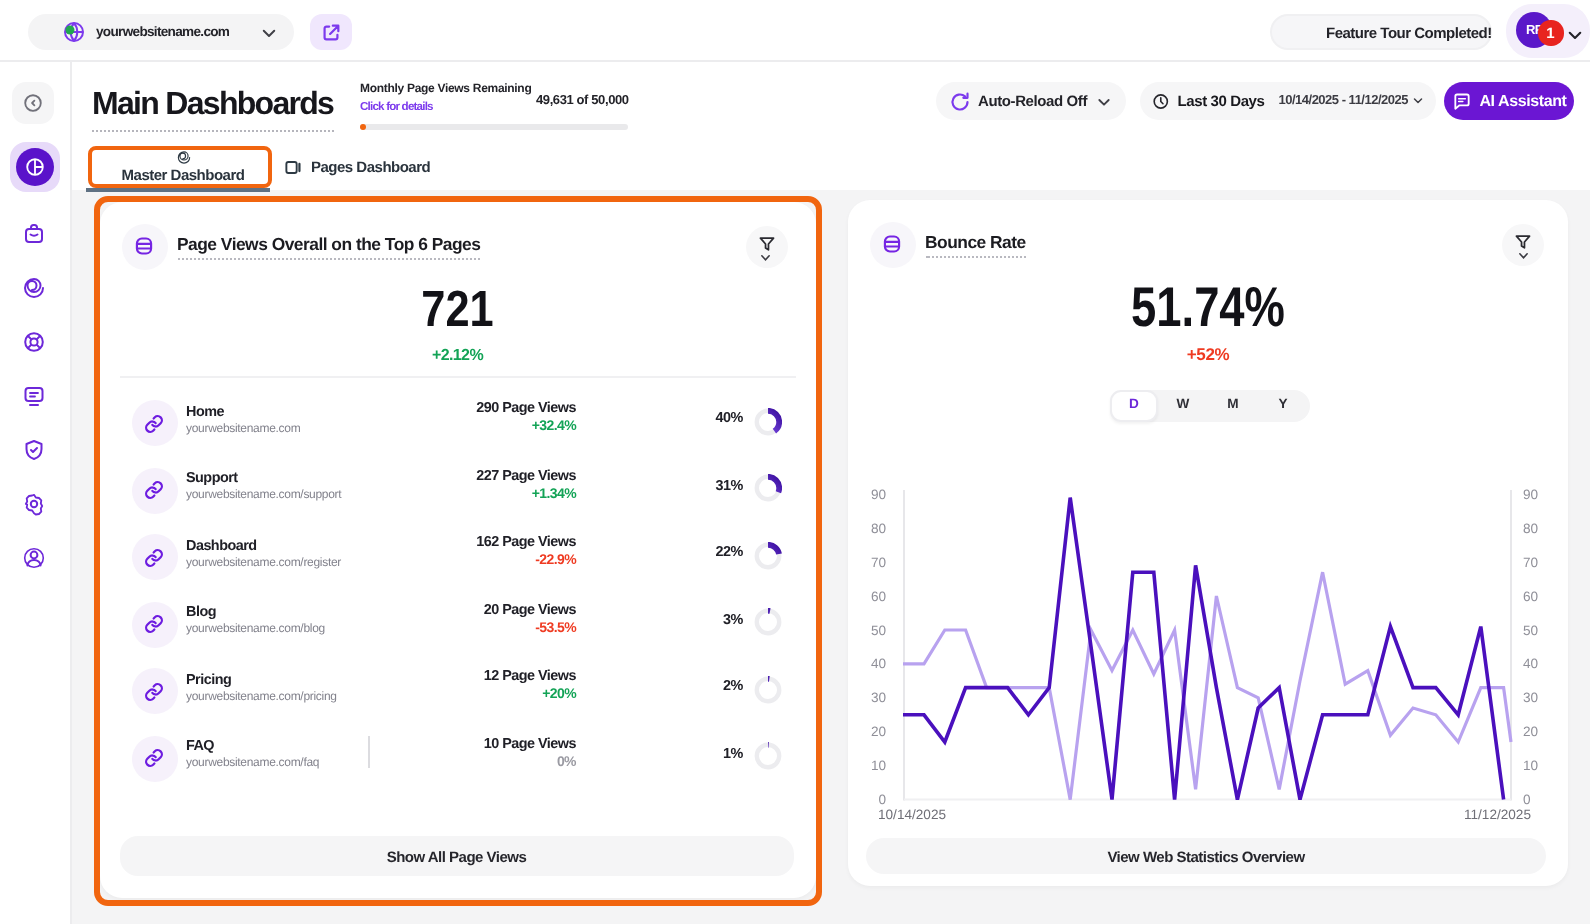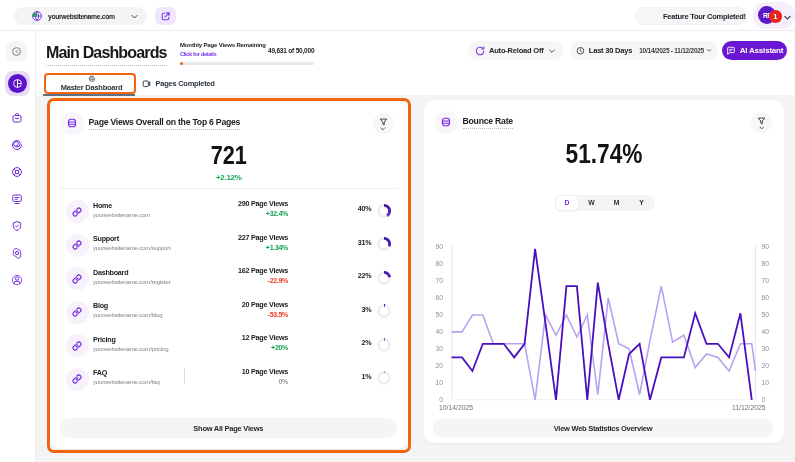"Pages Completed" span { text: Completed -> Dashboard }
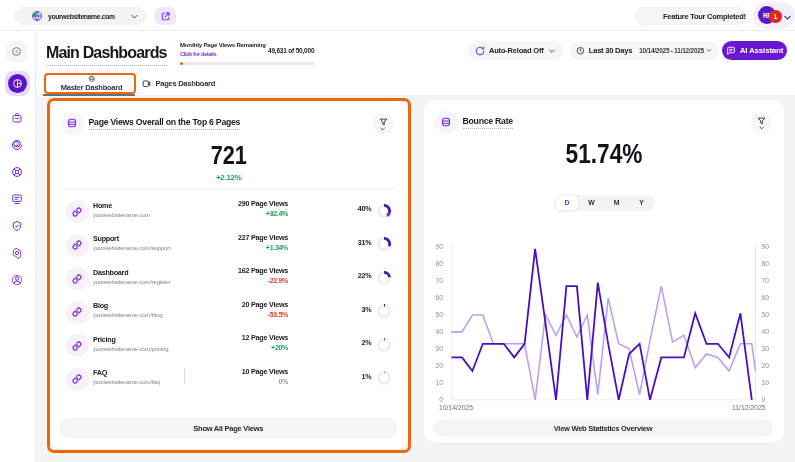"+52%" div.delta { html: none -> <div>+52%</div> }
